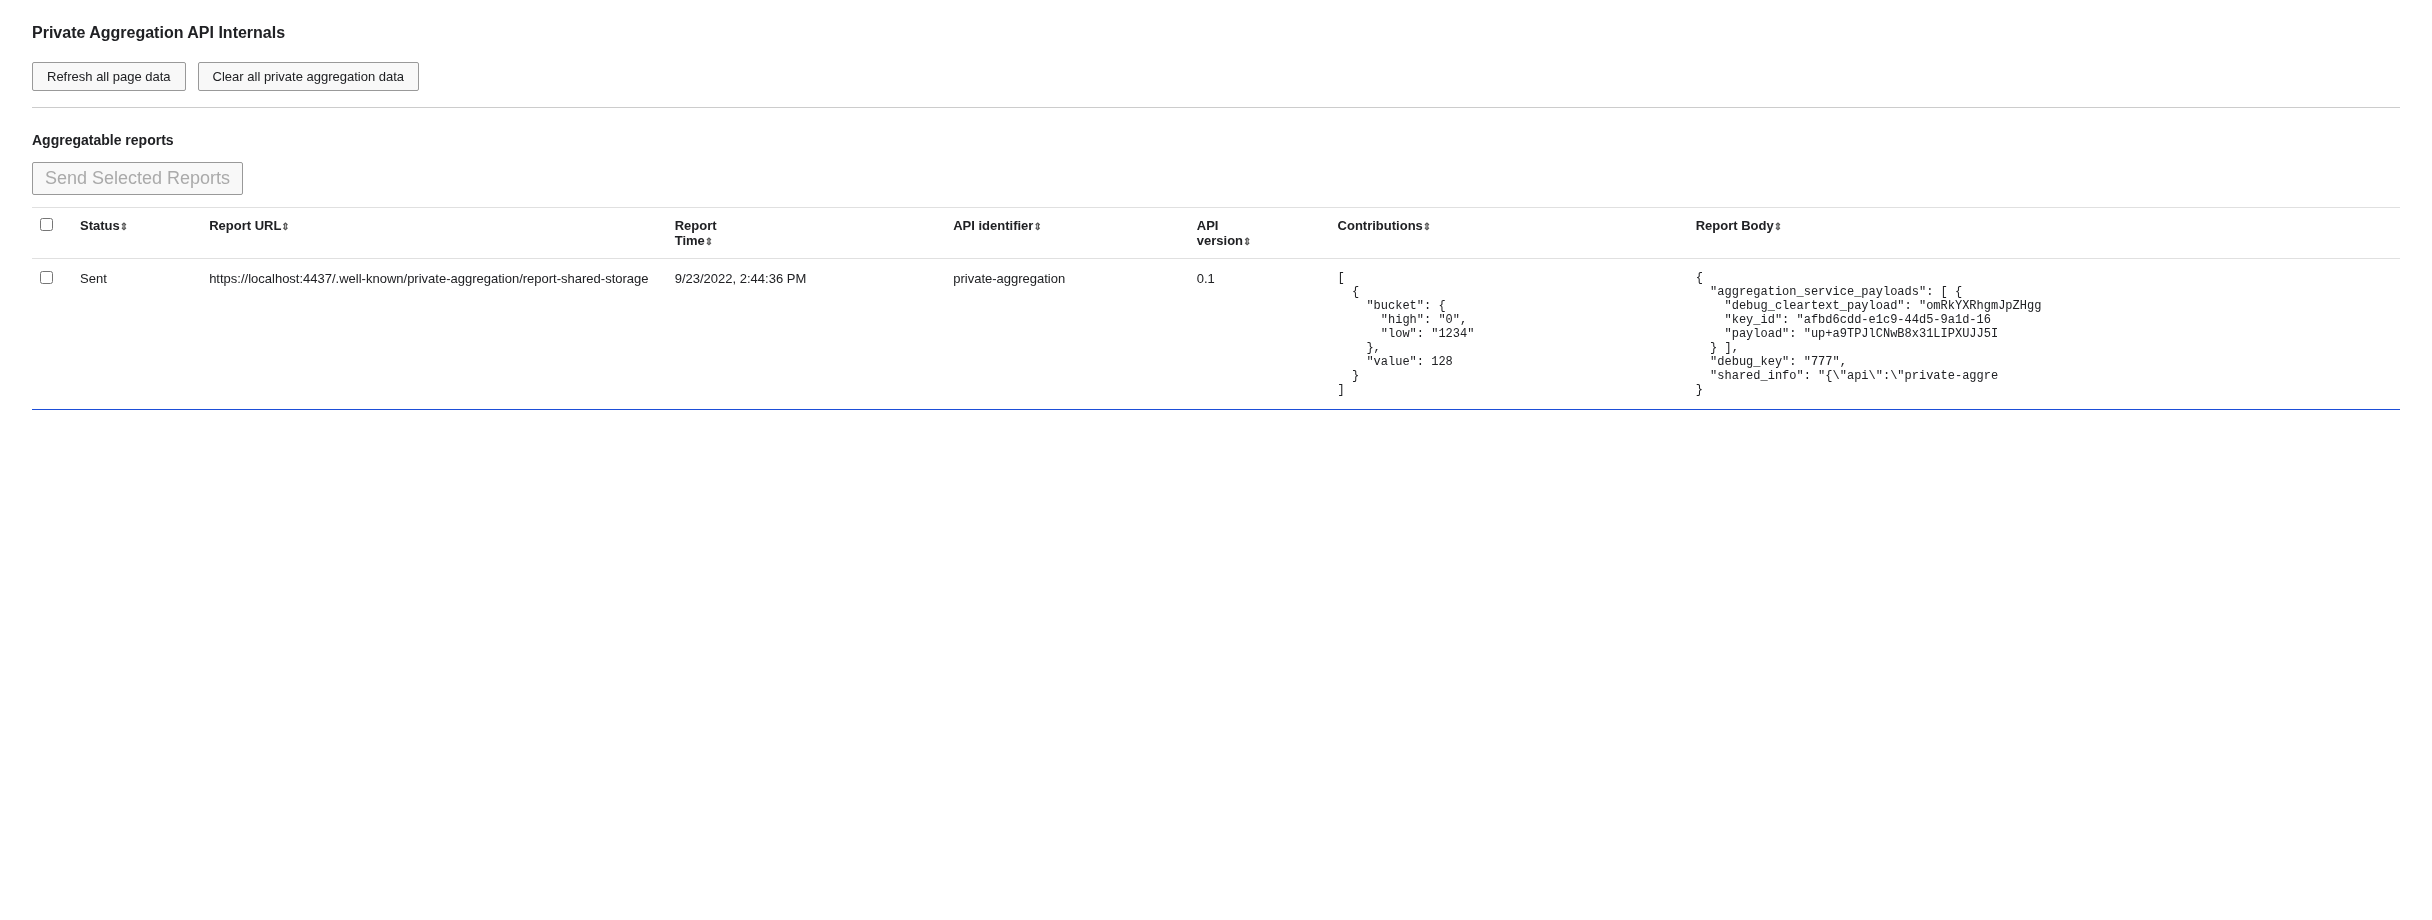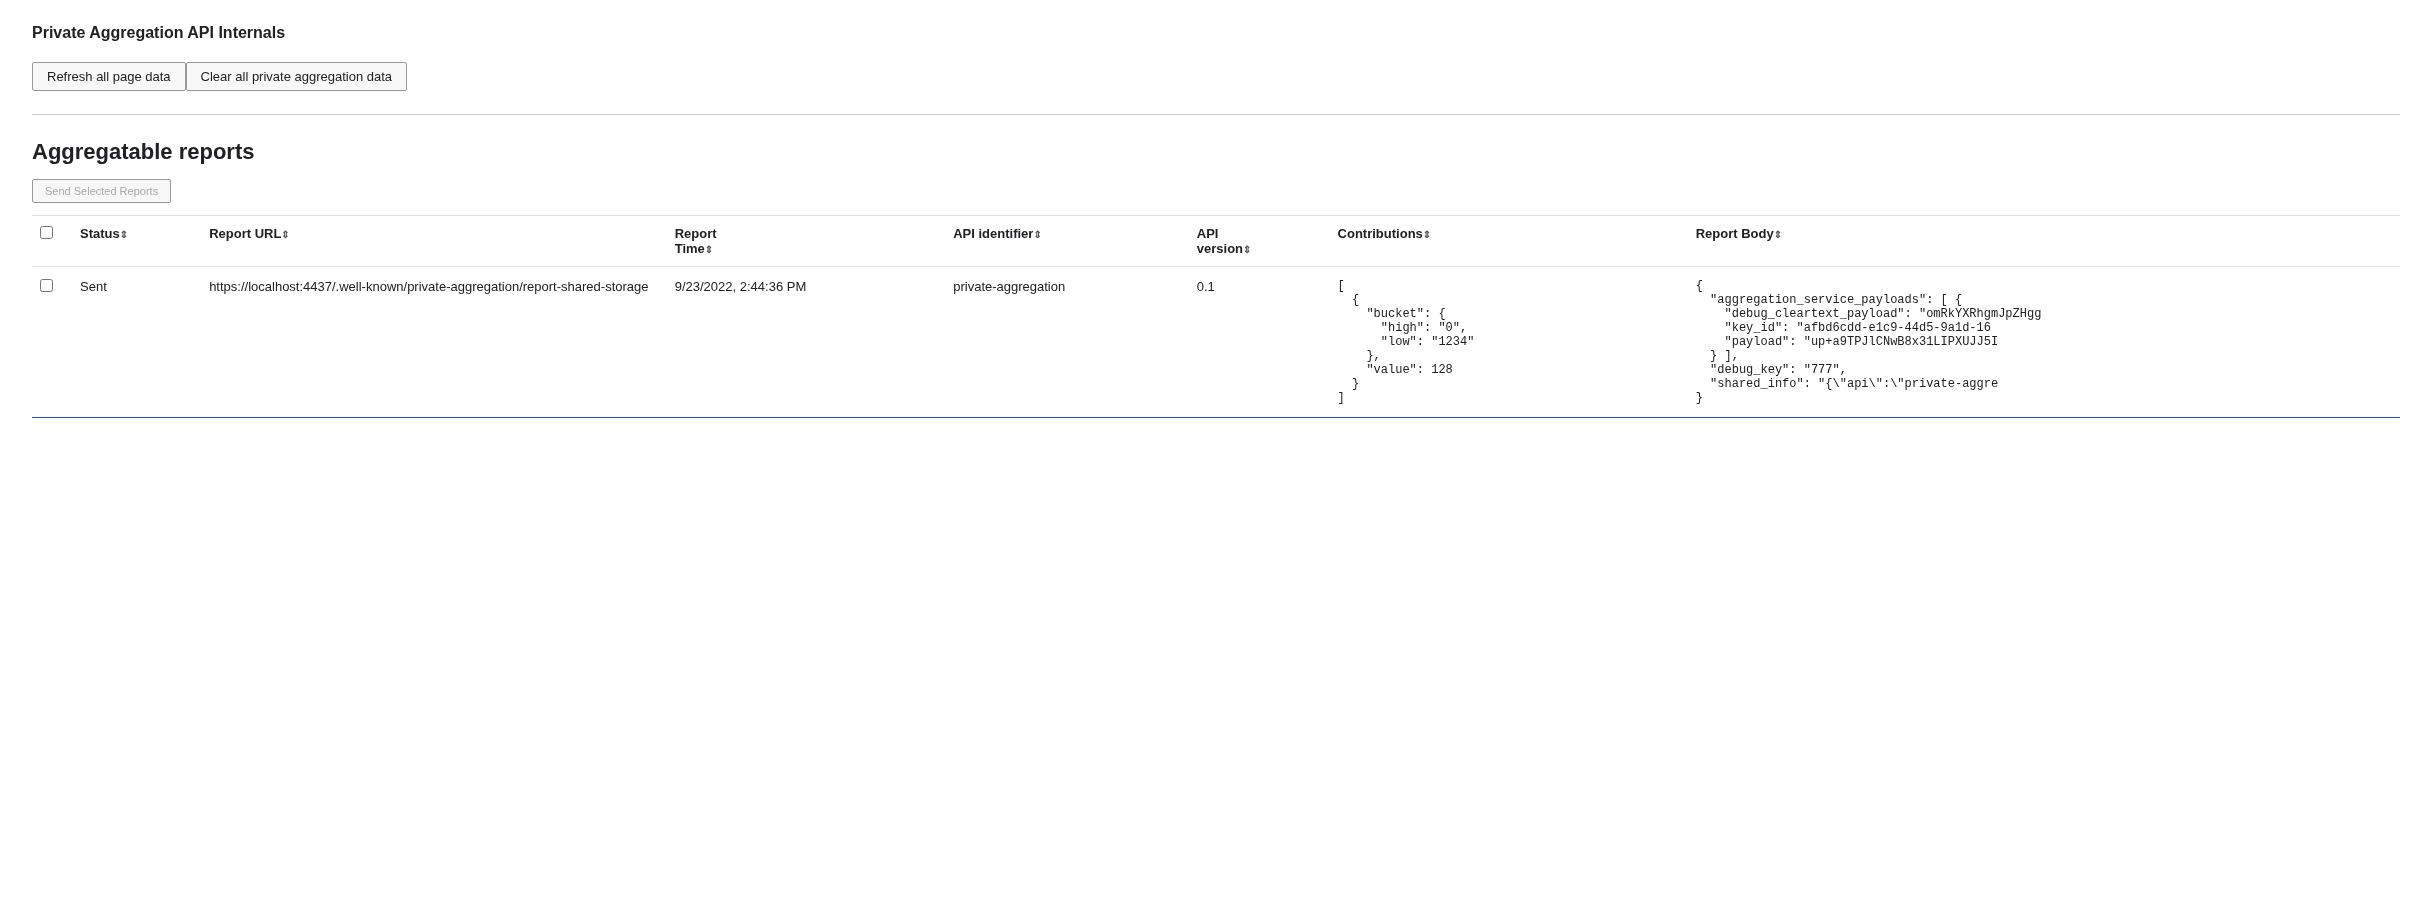"Refresh all page data" .top-buttons { gap: 0 -> 12px; margin-bottom: 23px -> 16px }
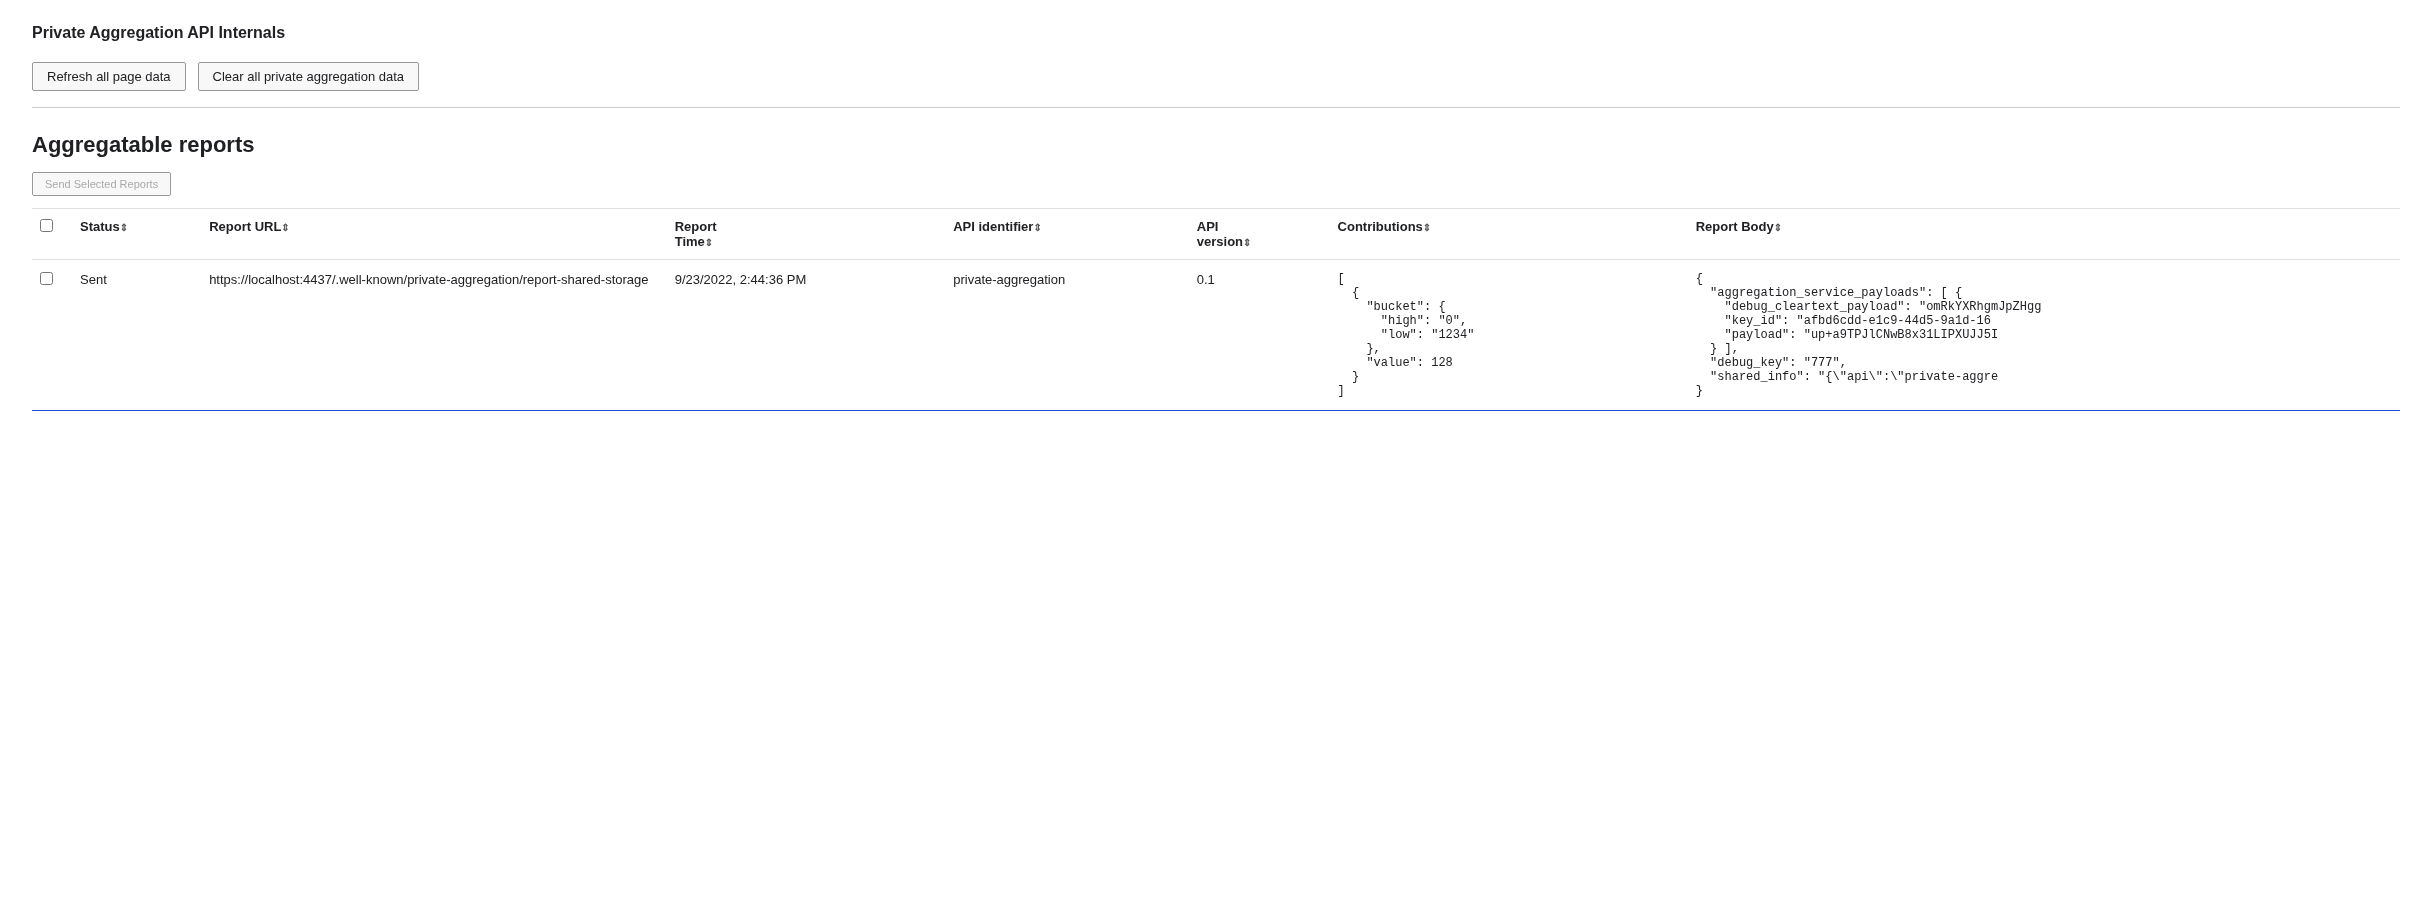"Aggregatable reports" h2 { font-size: 22px -> 14px }
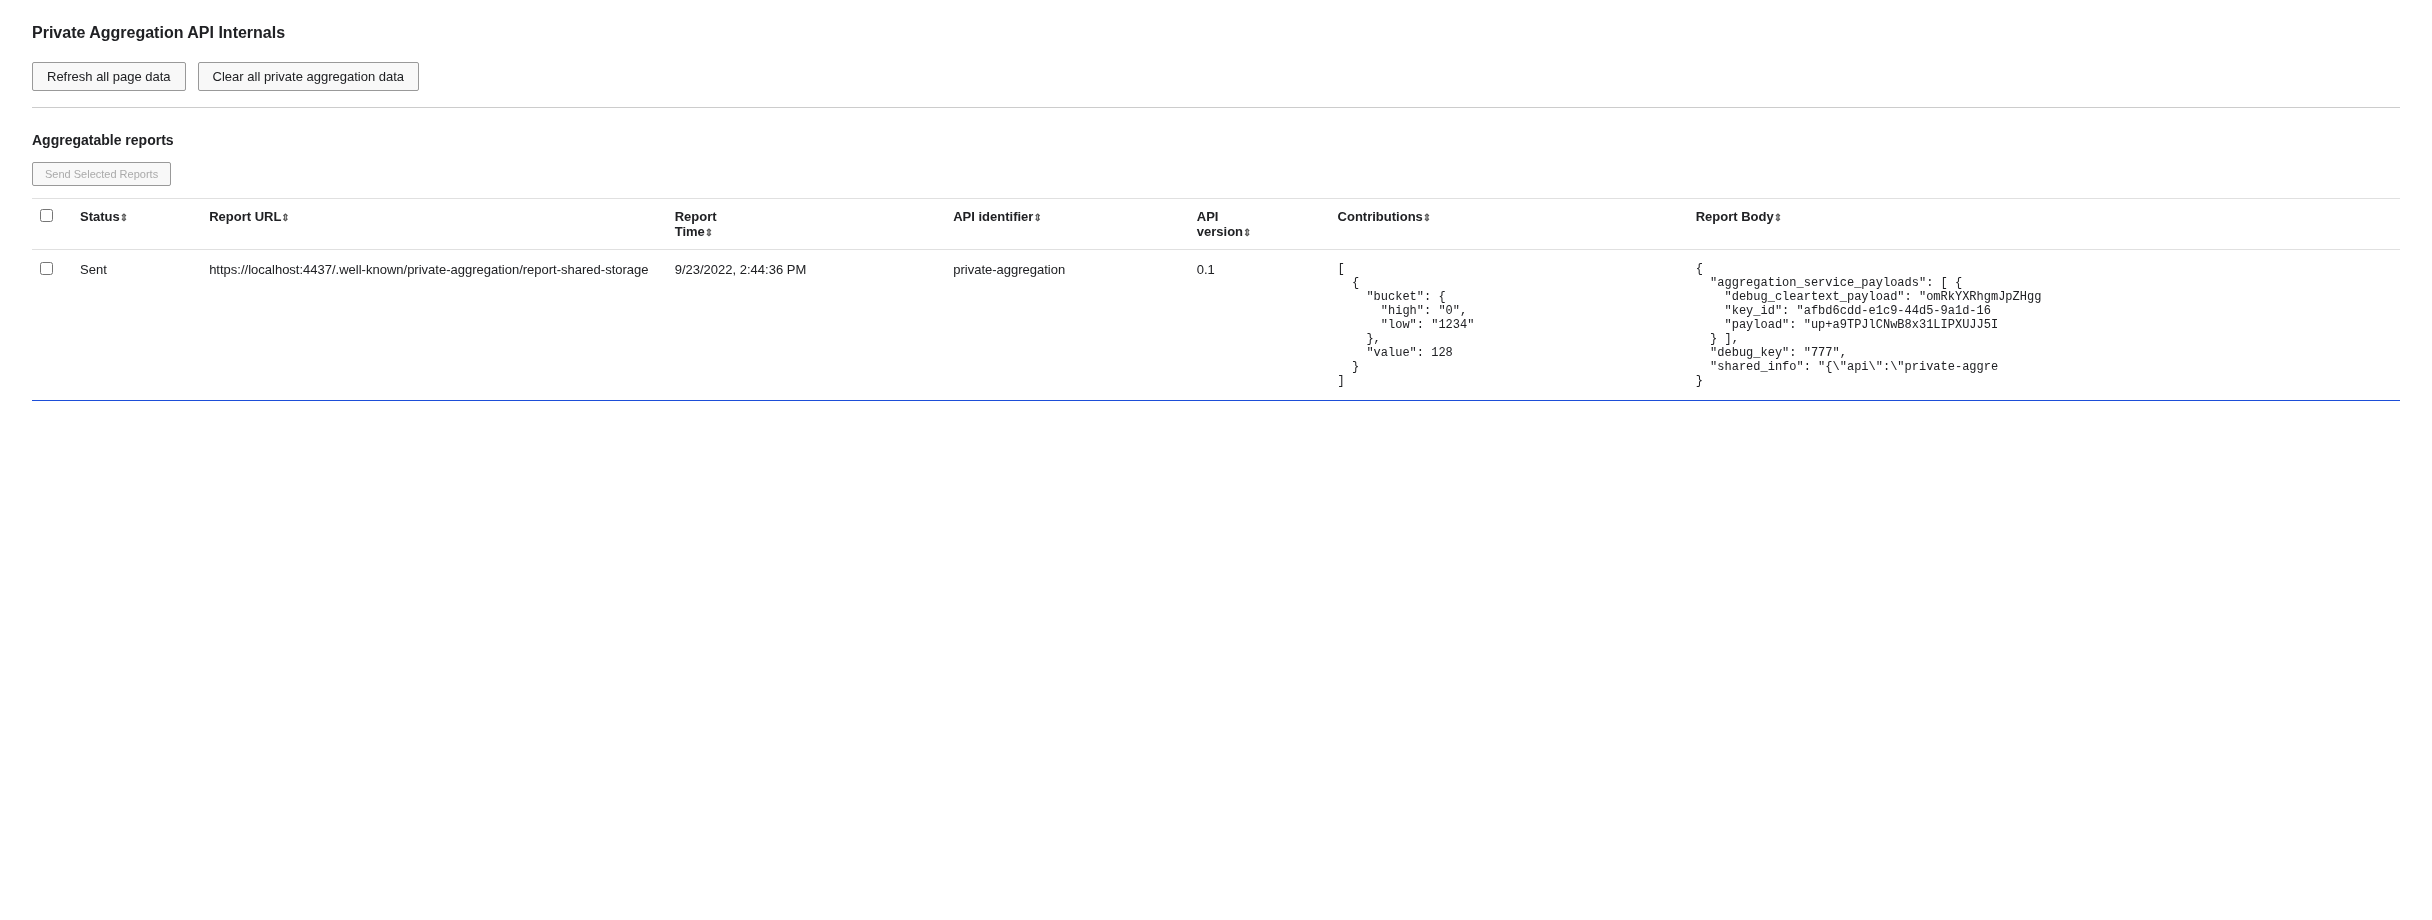"Send Selected Reports" .send-btn { font-size: 11px -> 18px }
